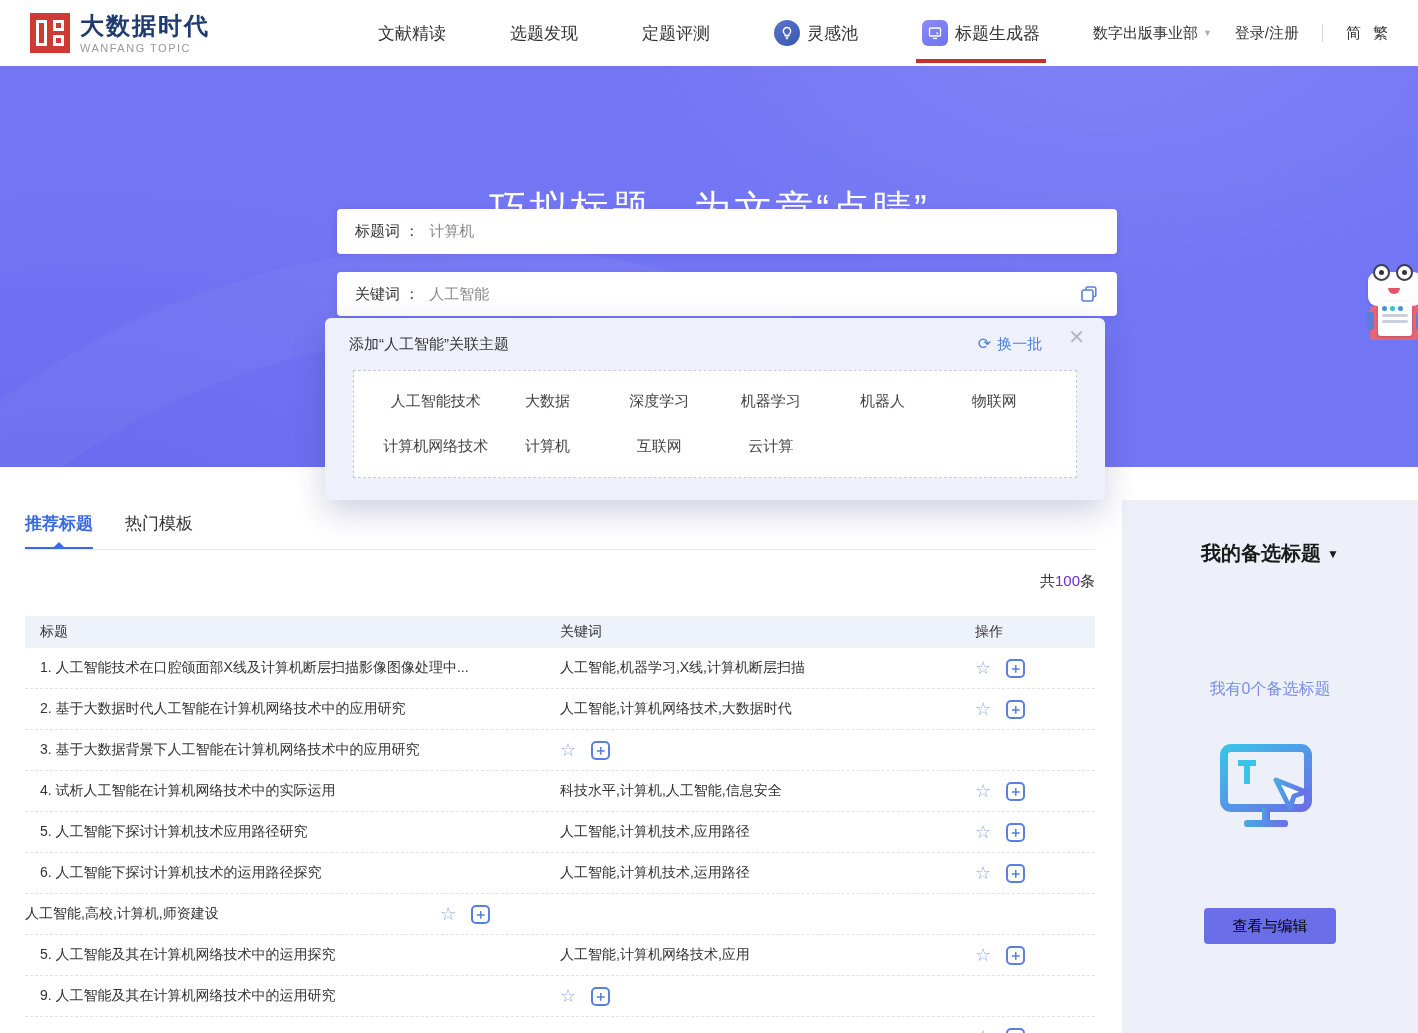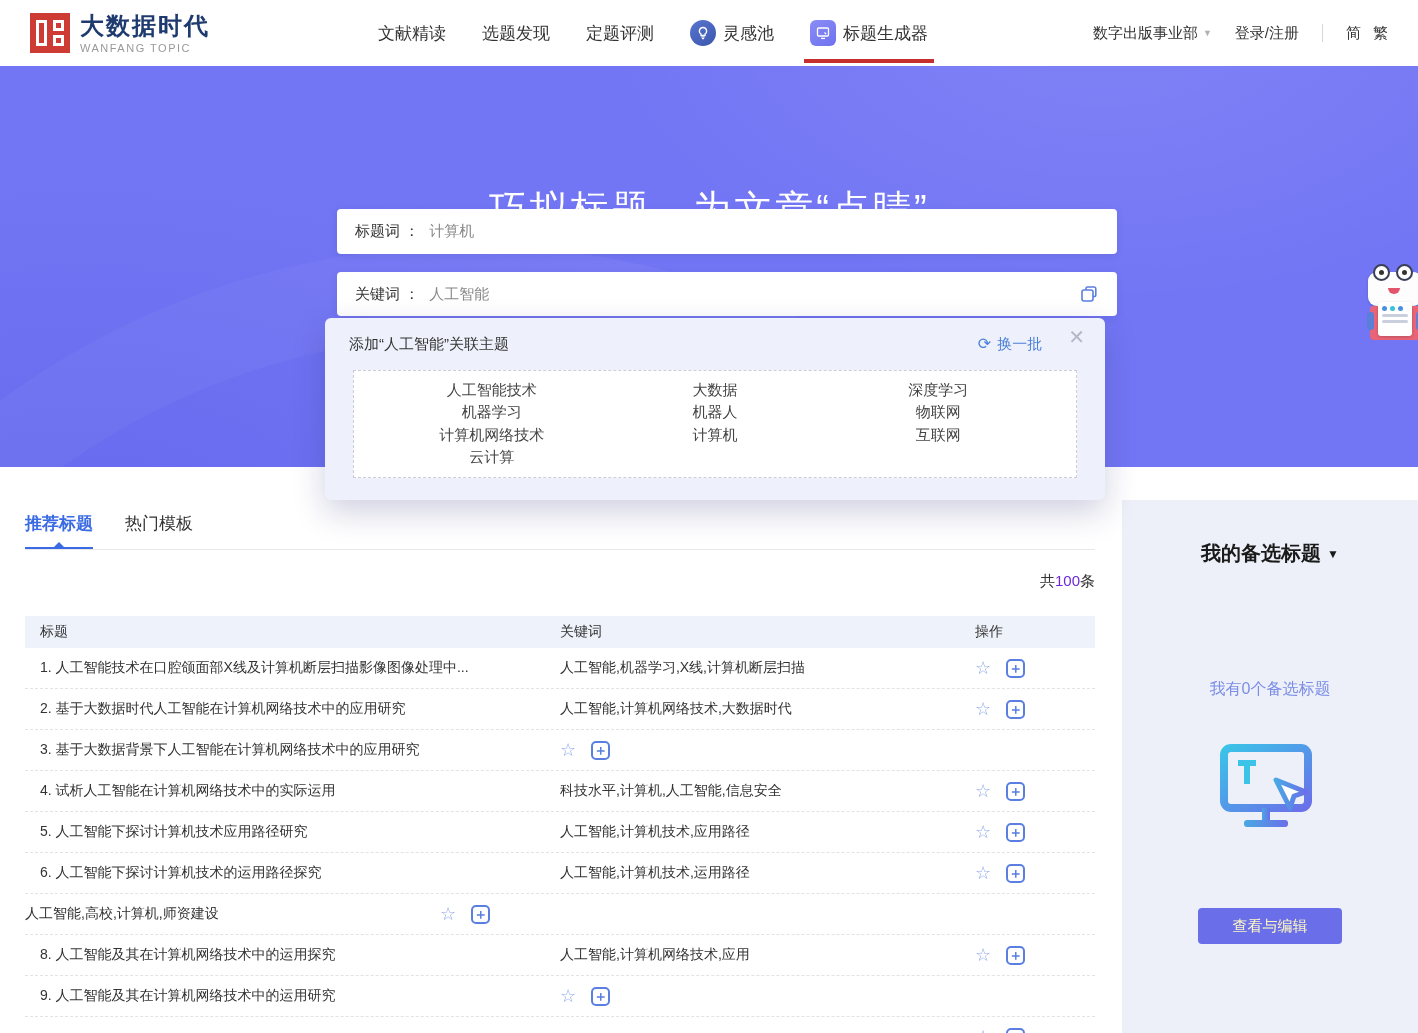"文献精读" .nav { gap: 36px -> 64px }
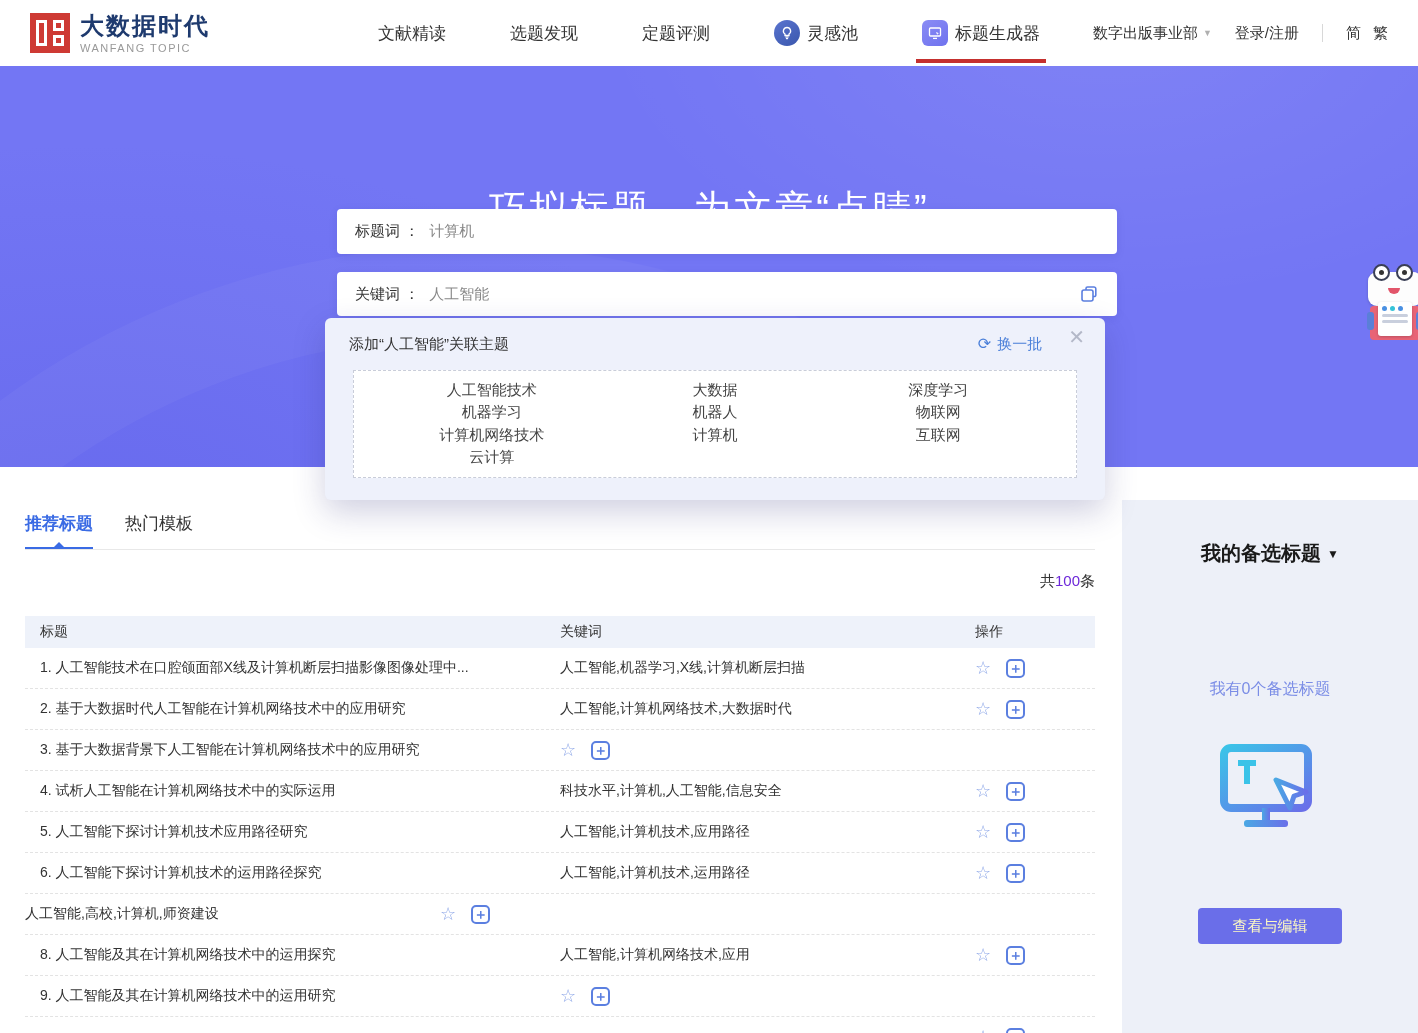"人工智能技术" .topics-box { grid-template-columns: repeat(3,1fr) -> repeat(6,1fr) }
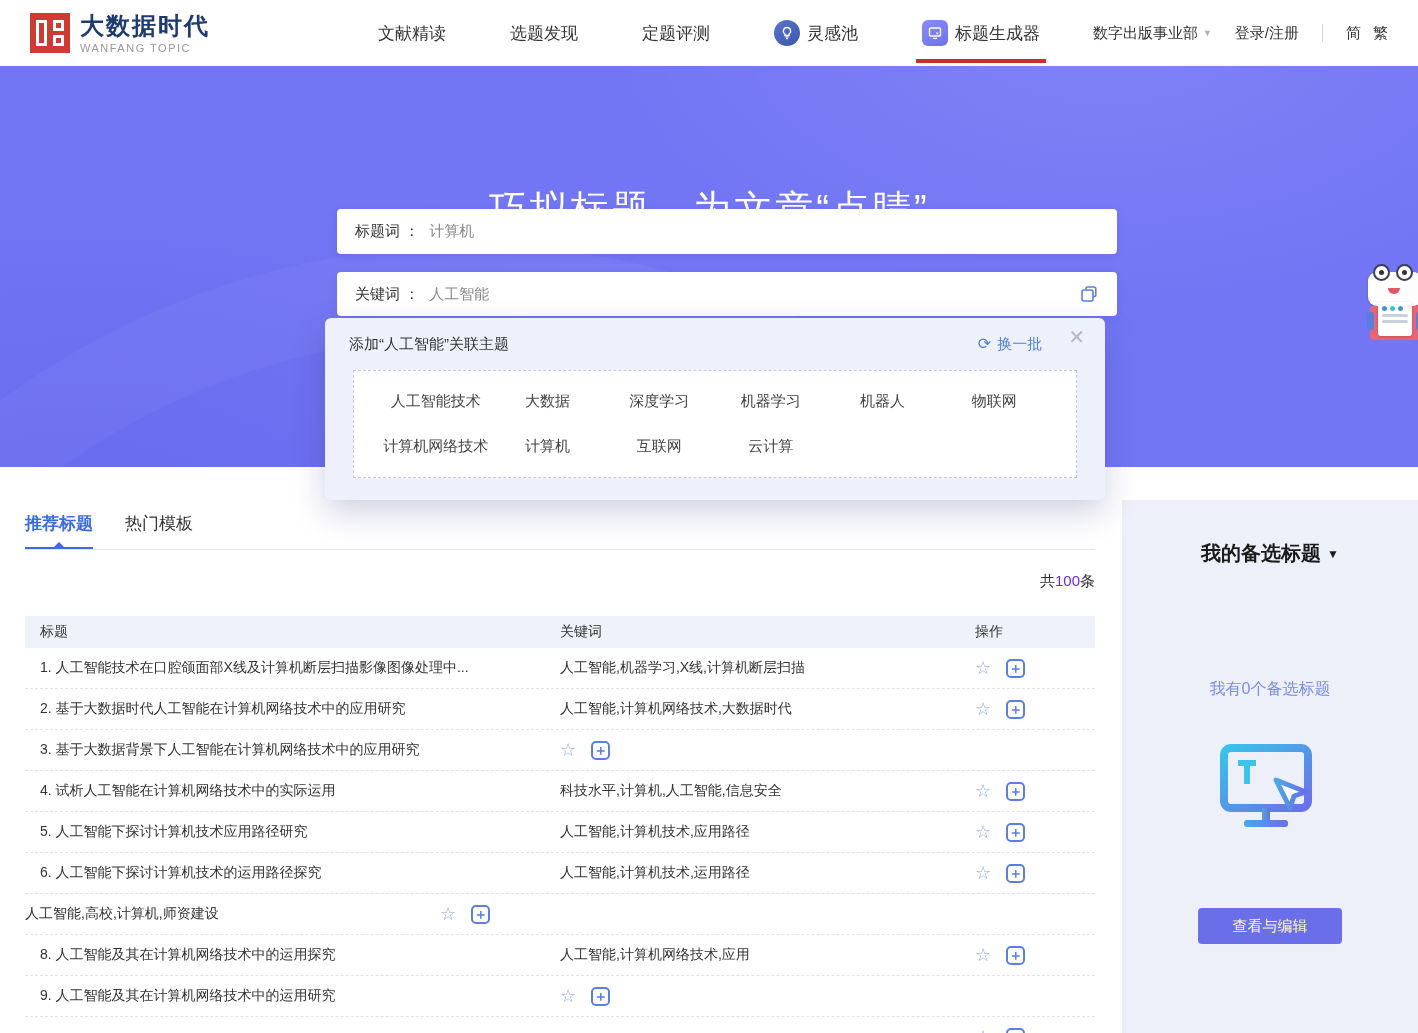"查看与编辑" .sb-btn { color: #fef9c3 -> #000000; width: 144px -> 132px }
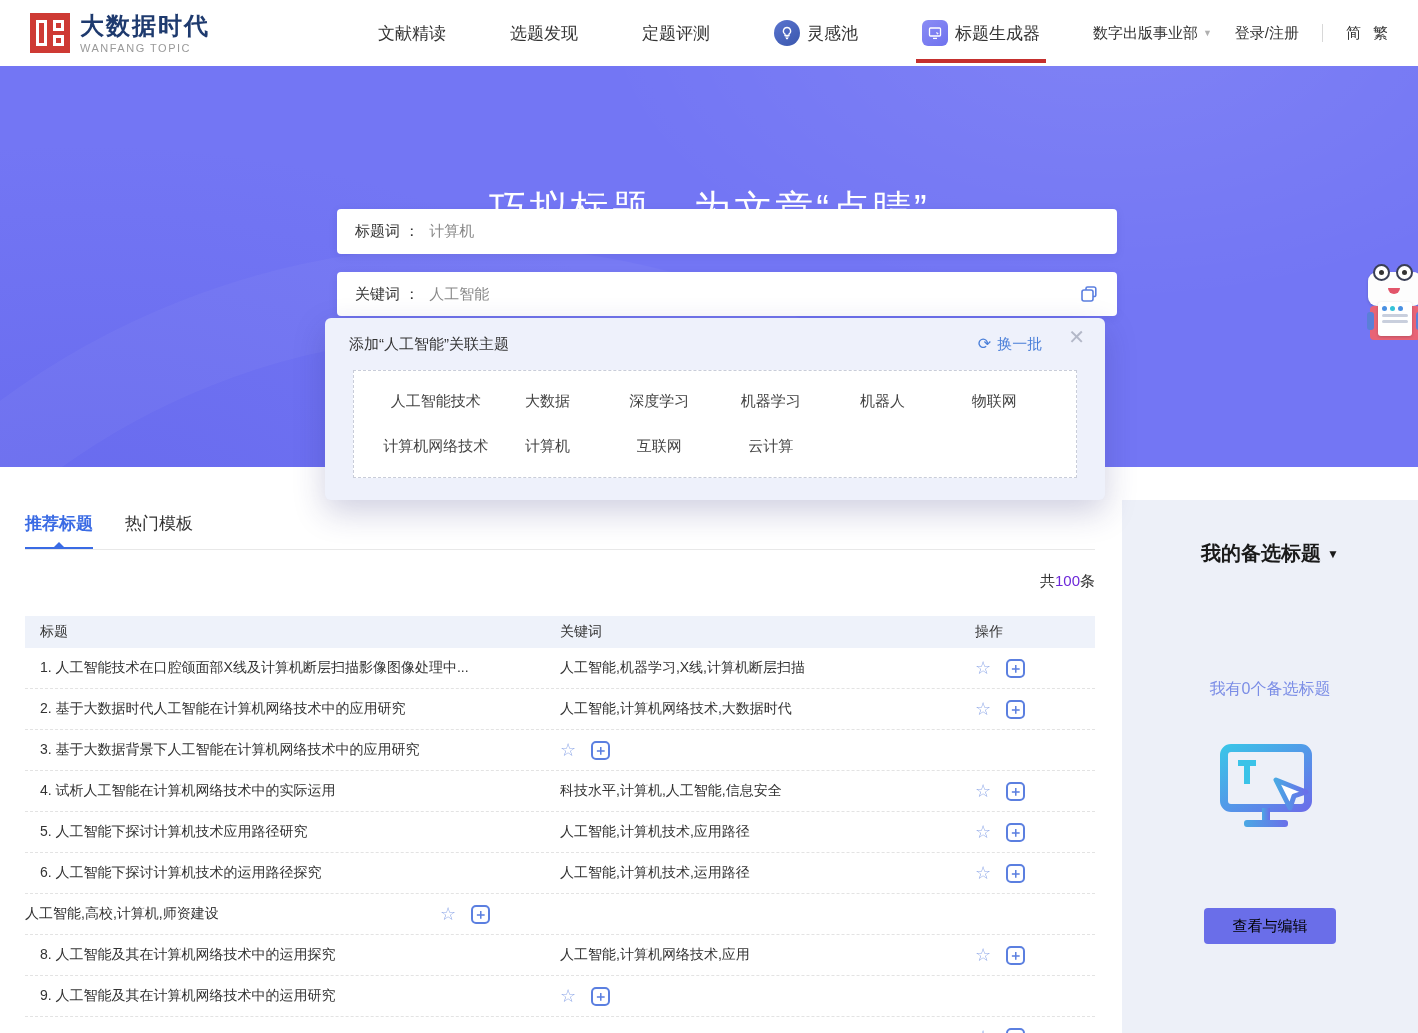"8. 人工智能及其在计算机网络技术中的运用探究" div.c1 { text: 8 -> 5 }
